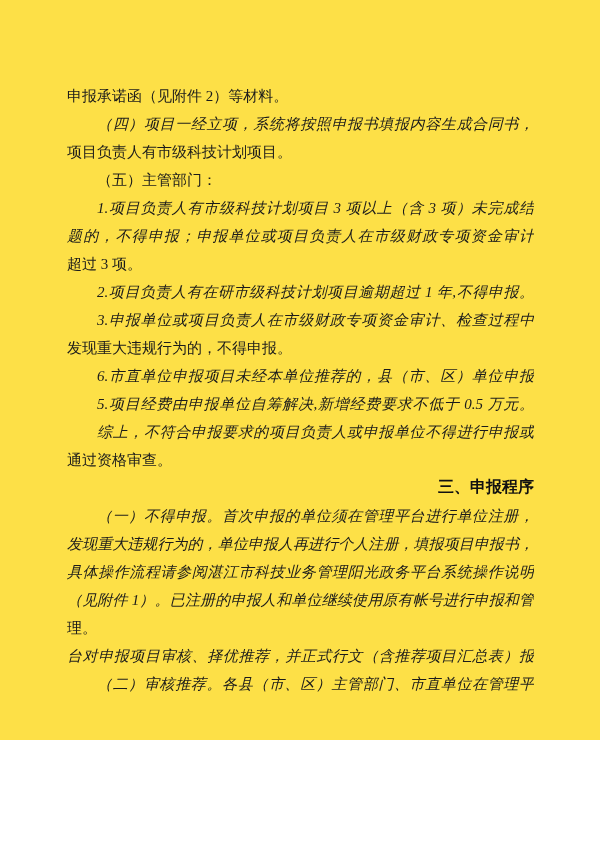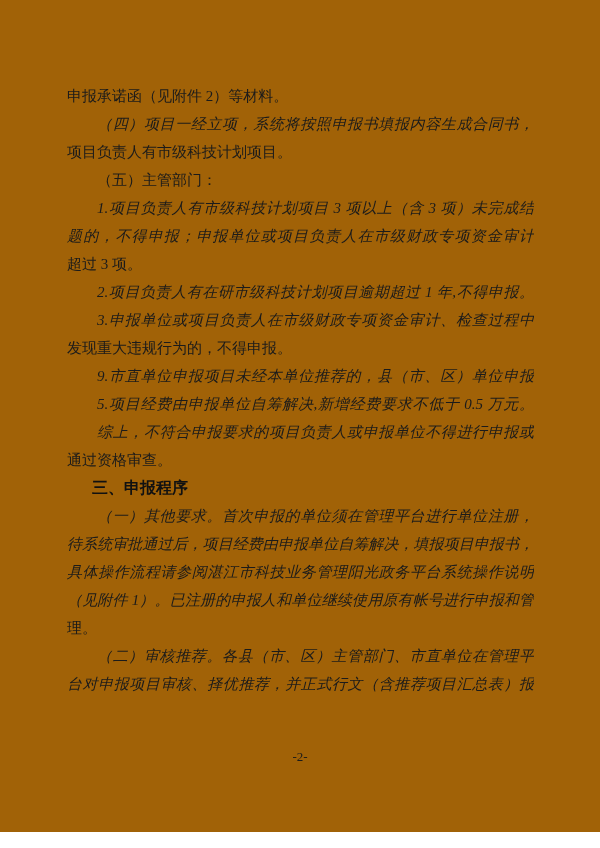"申报承诺函（见附件 2）等材料。" .page { background: #a16207 -> #fde047; height: 832px -> 740px }
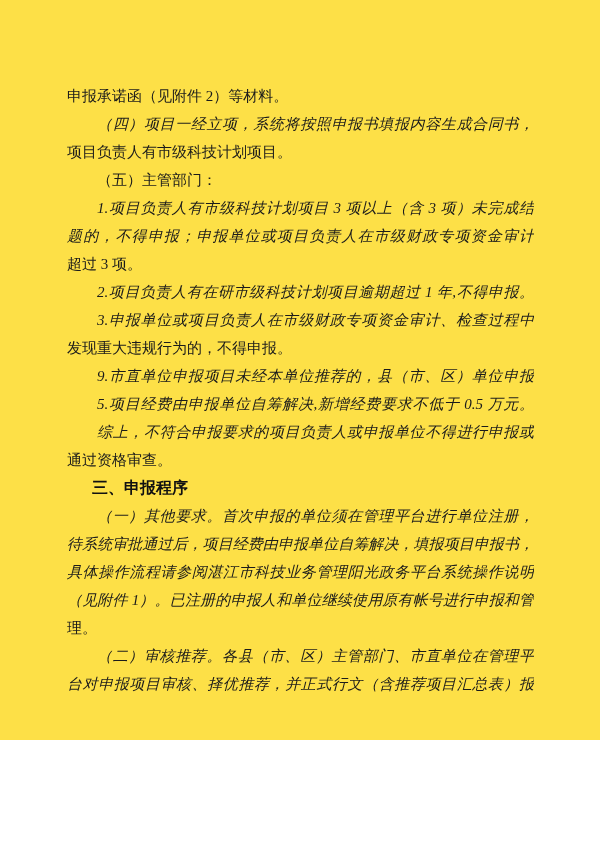"9.市直单位申报项目未经本单位推荐的，县（市、区）单位申报" div.line { text: 9 -> 6 }
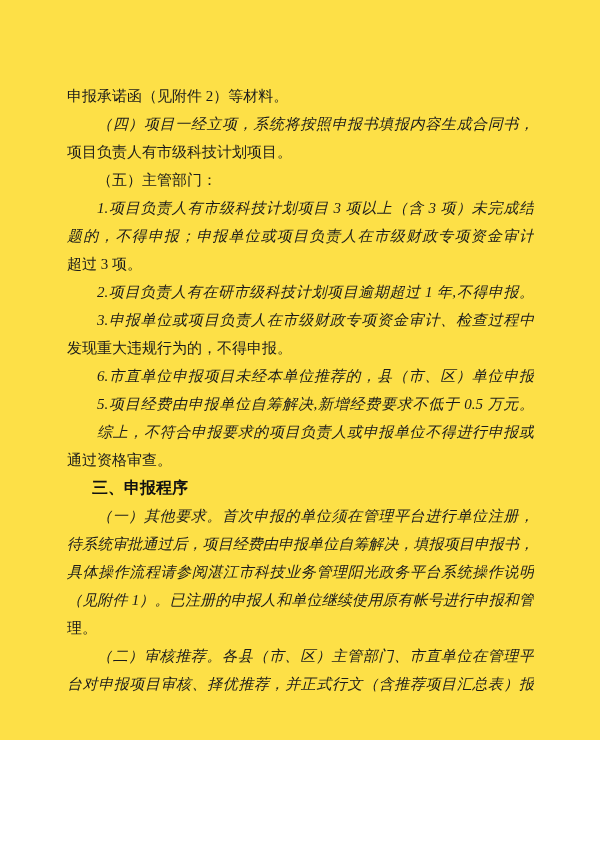"三、申报程序" .line.heading { font-family: Liberation Serif, serif -> Liberation Mono, monospace; text-align: none -> right }
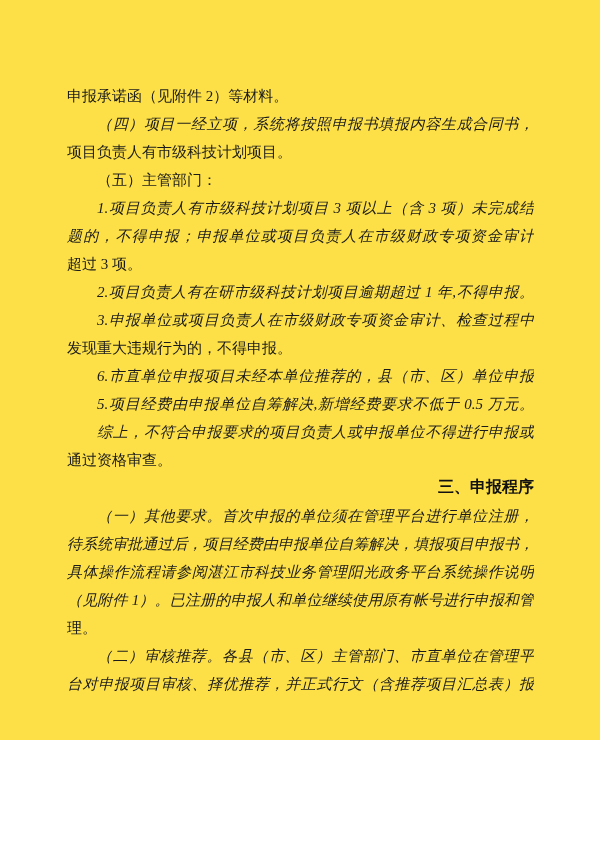"（一）其他要求。首次申报的单位须在管理平台进行单位注册，" div.line { text: 其他要求 -> 不得申报 }
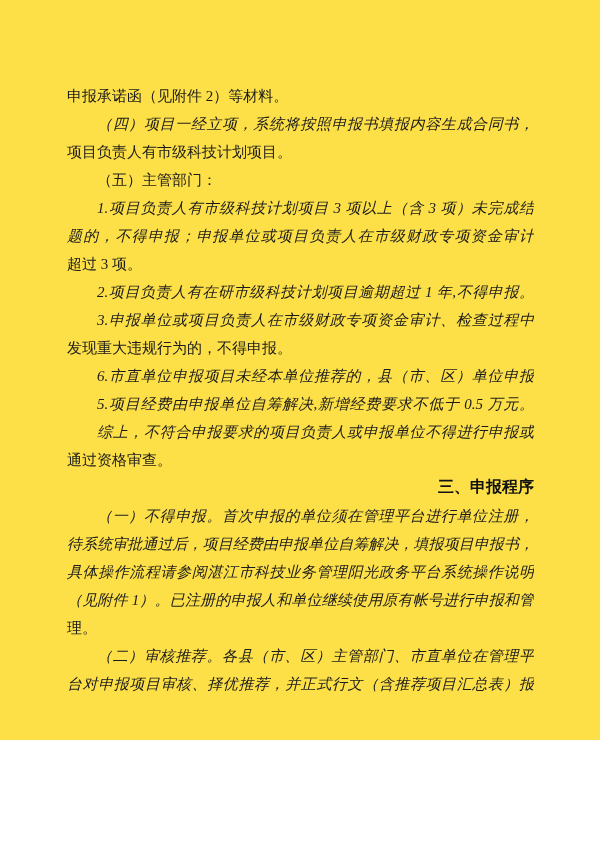"待系统审批通过后，项目经费由申报单位自筹解决，填报项目申报书，" div.line { text: 待系统审批通过后，项目经费由申报单位自筹解决 -> 发现重大违规行为的，单位申报人再进行个人注册 }
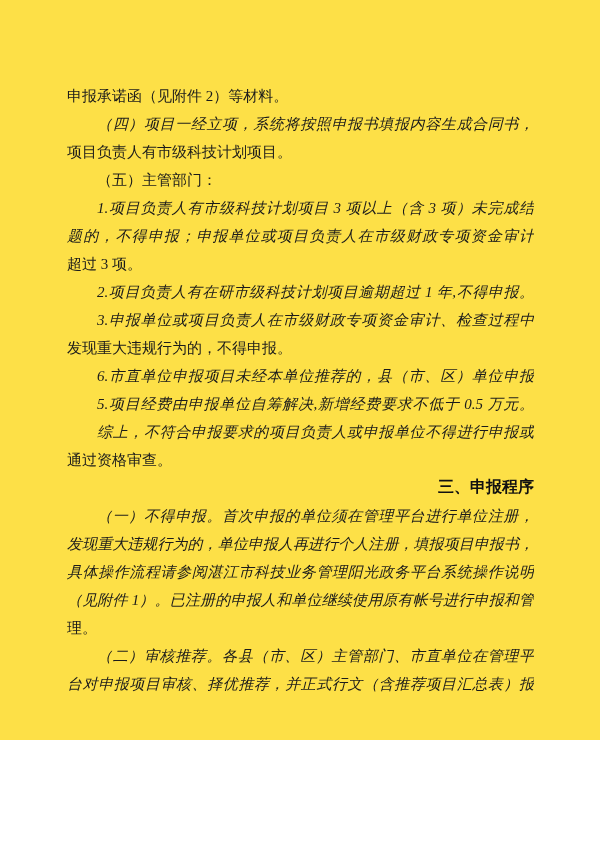"（二）审核推荐。各县（市、区）主管部门、市直单位在管理平" div.line { order: before "台对申报项目审核、择优推荐，并正式行文（含推荐项目汇总表）报" -> after "台对申报项目审核、择优推荐，并正式行文（含推荐项目汇总表）报" }
